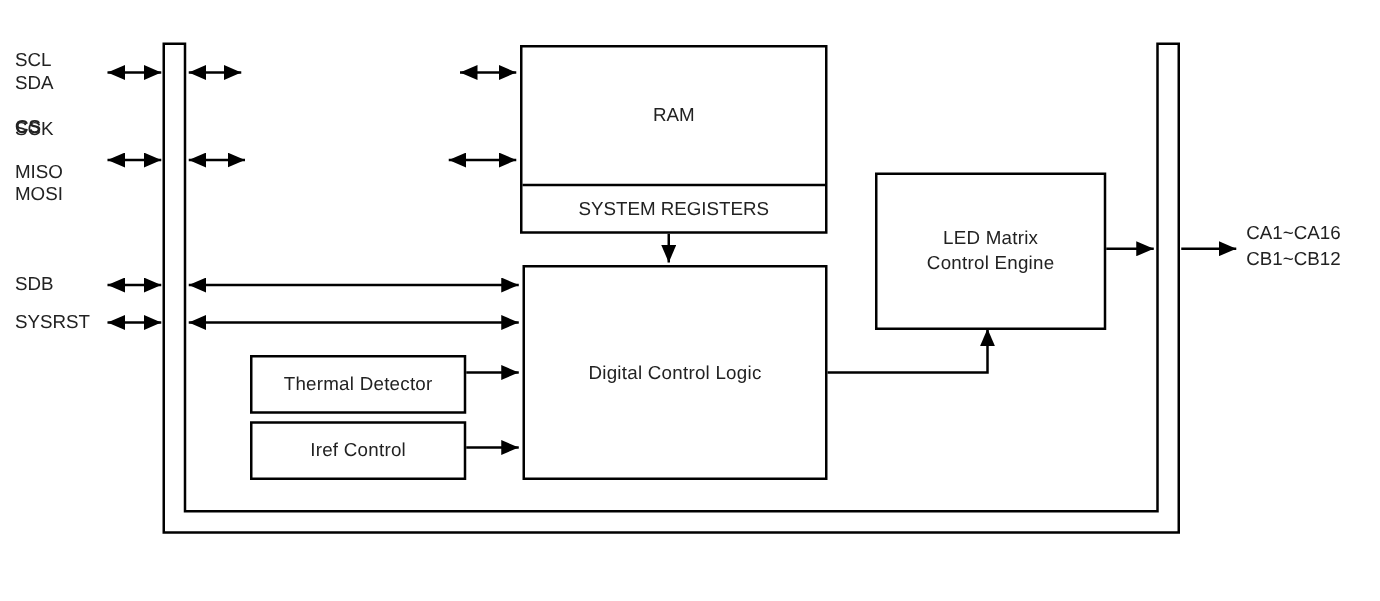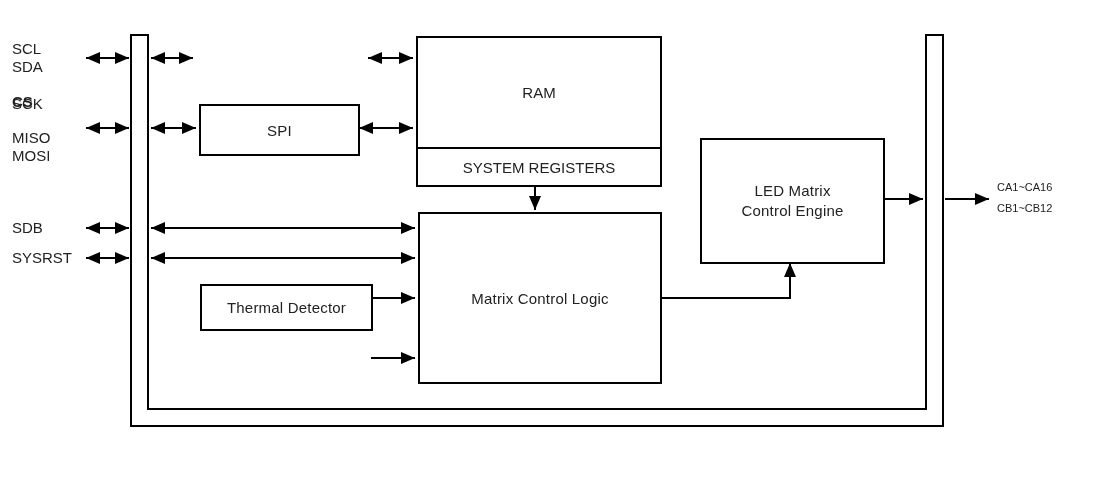"SPI" div.box { html: <div> <span>SPI</span> </div> -> none }
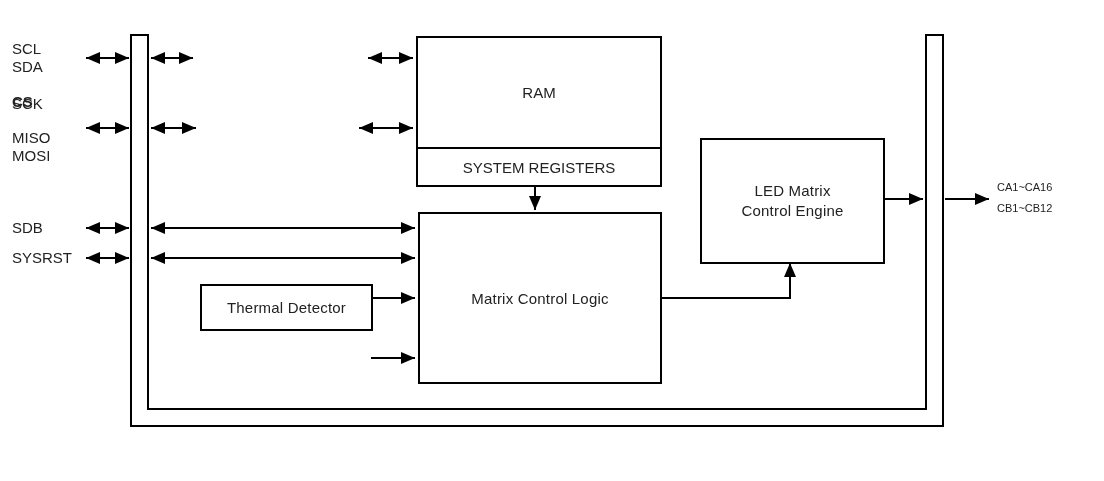"CA1~CA16" .pin-right { font-size: 11px -> 15px }
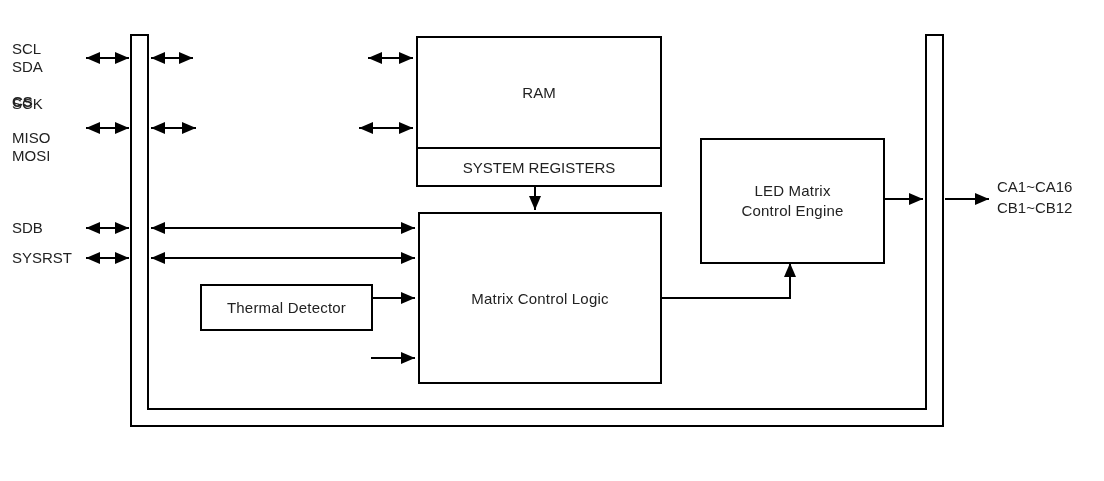"Matrix Control Logic" span { text: Matrix -> Digital }
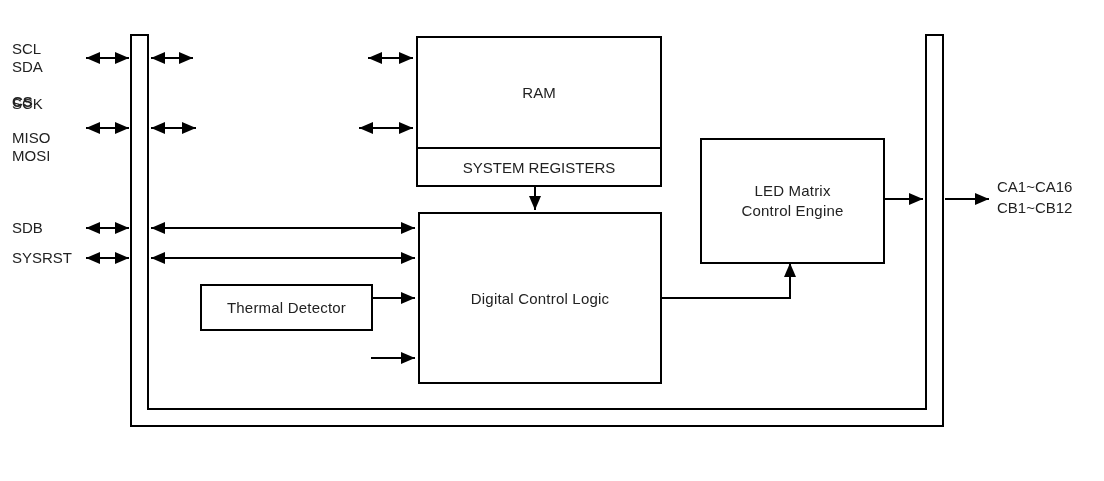"Iref Control" div.box { html: none -> <div> <span>Iref Control</span> </div> }
